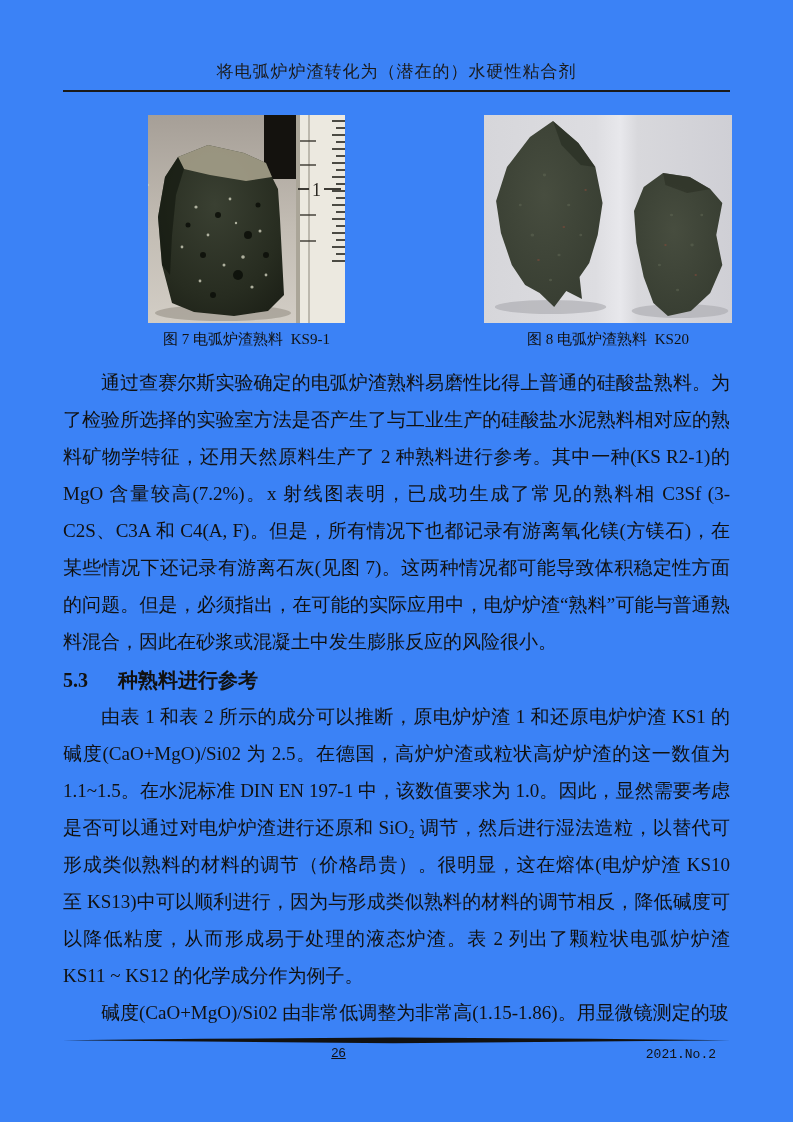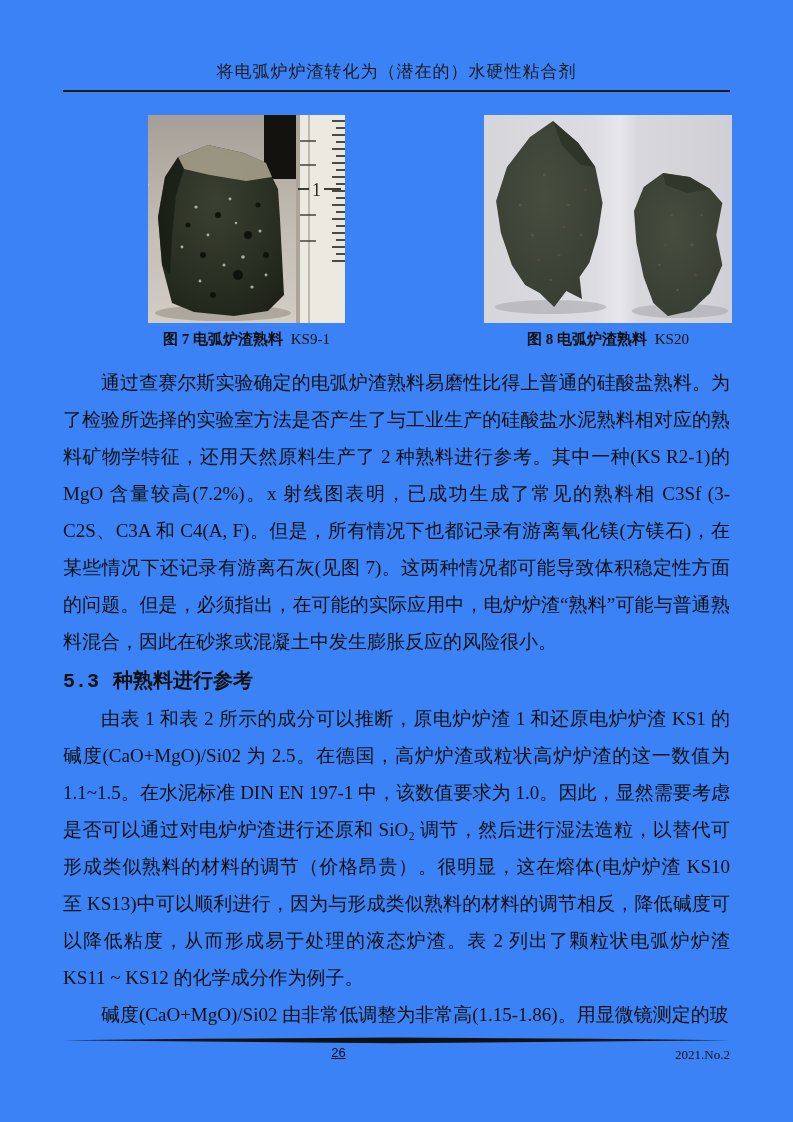"图 7 电弧炉渣熟料" .cap-zh { font-weight: 700 -> 400 }
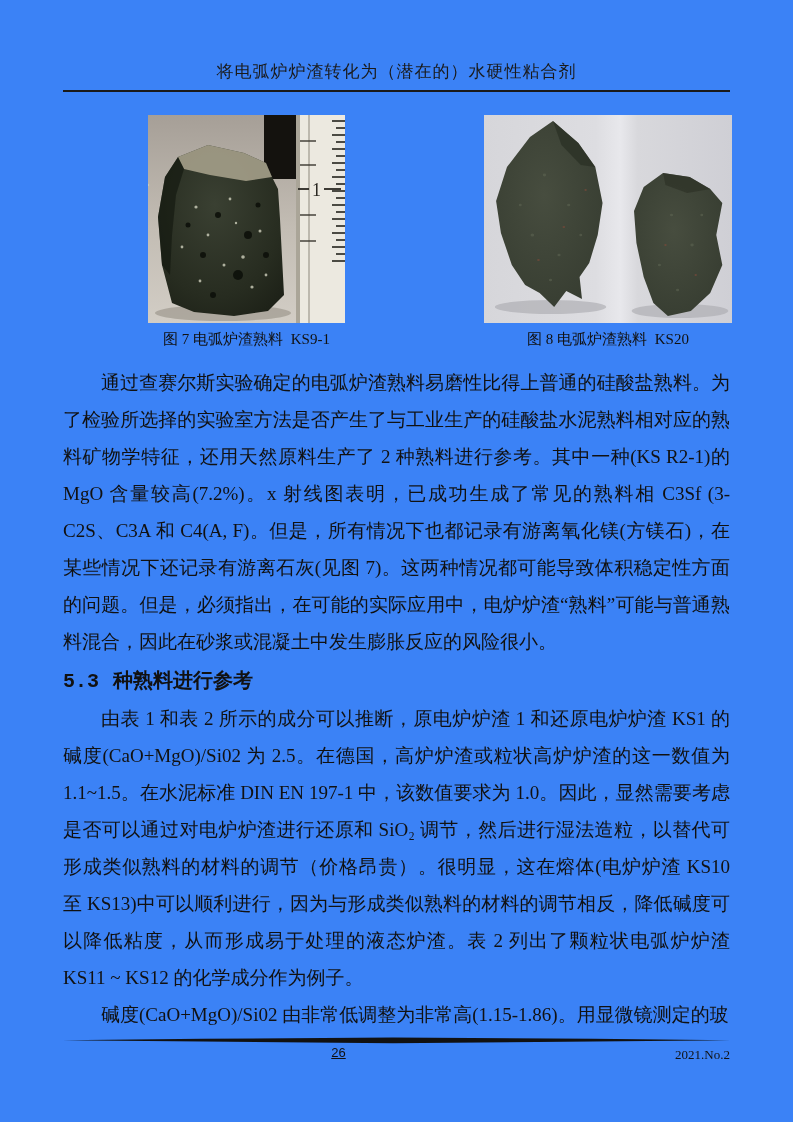"5.3" .section-heading .sec-num { font-family: Liberation Mono, monospace -> none; margin-right: 14px -> 30px }
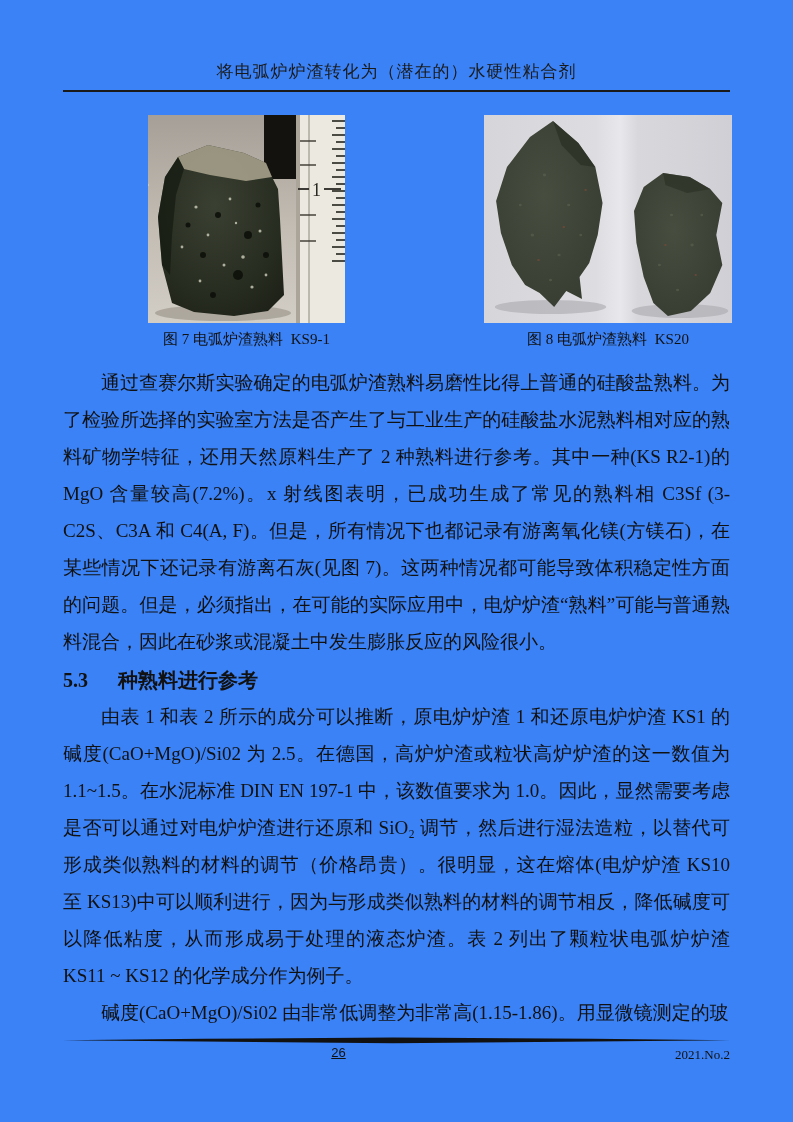"2021.No.2" .issue { font-family: Liberation Serif, serif -> Liberation Mono, monospace; right: 0 -> 14px }
